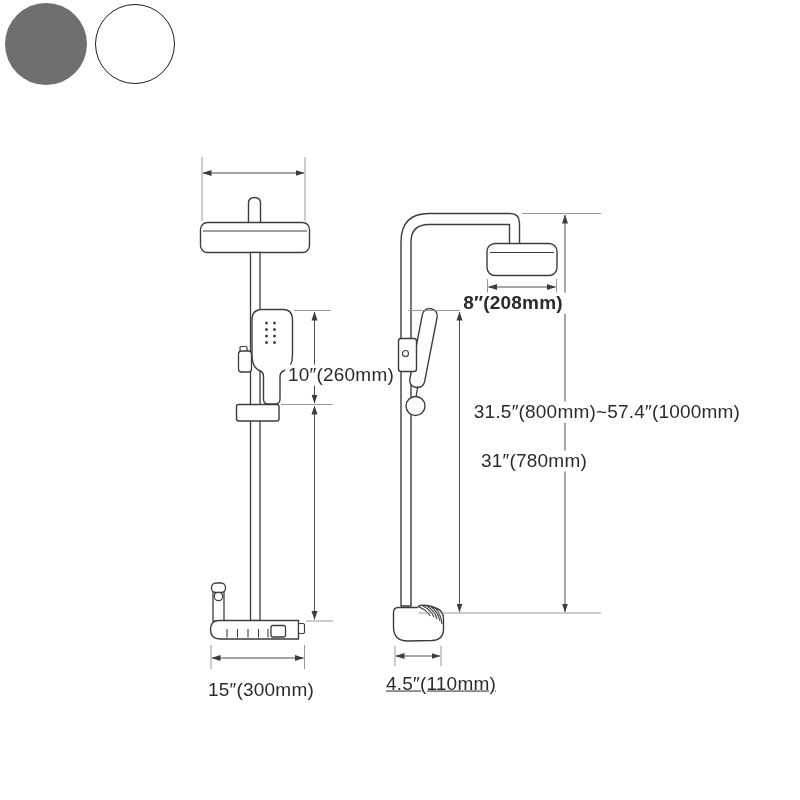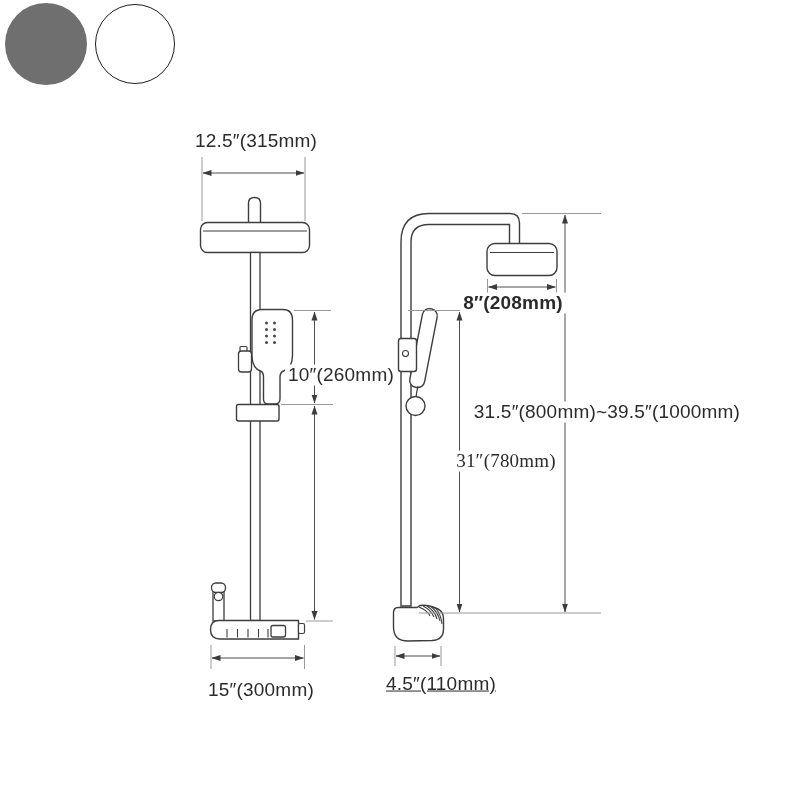"12.5″(315mm)" div.dim-label { html: <div>12.5″(315mm)</div> -> none }
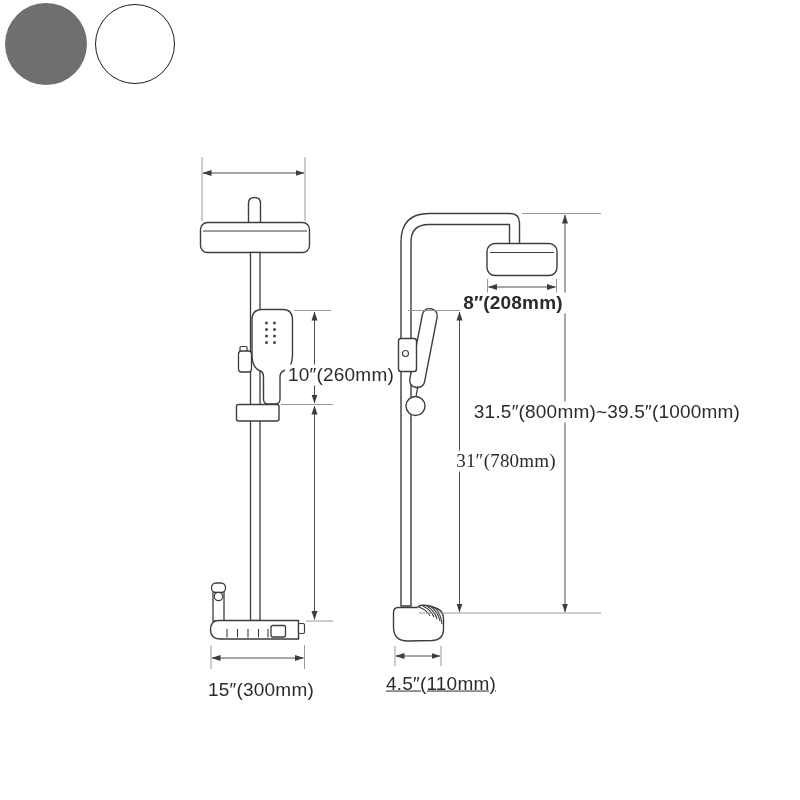"31.5″(800mm)~39.5″(1000mm)" div.dim-label { text: 39.5 -> 57.4 }
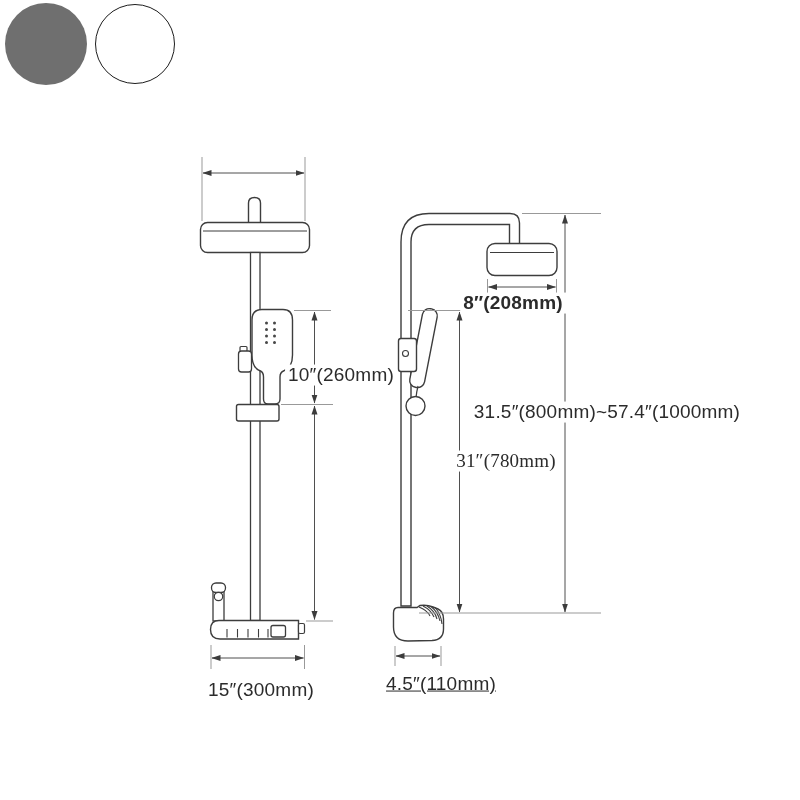"31″(780mm)" div.dim-label { font-family: Liberation Serif, serif -> none; left: 506px -> 534px }
